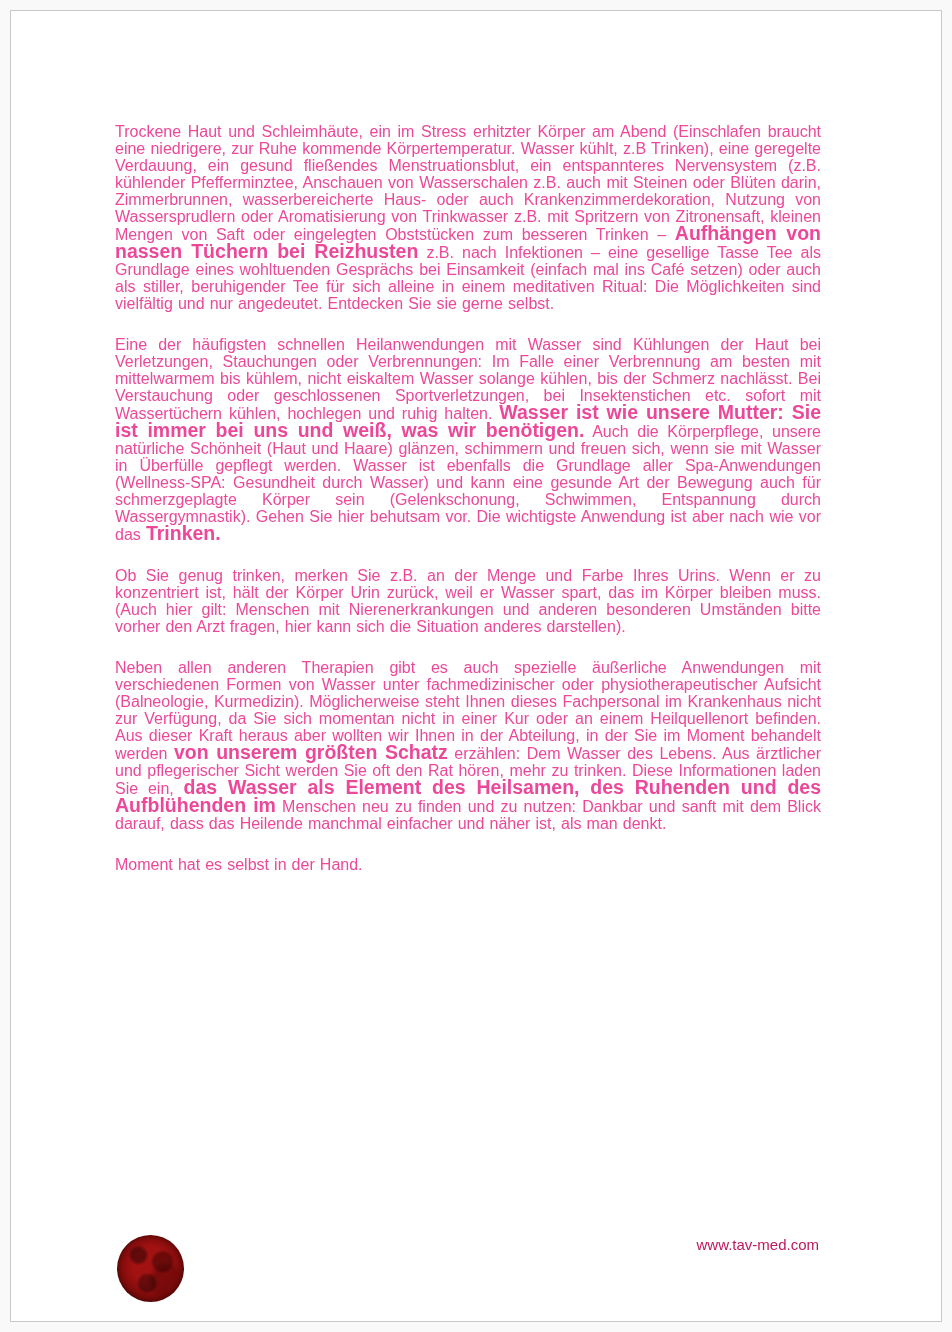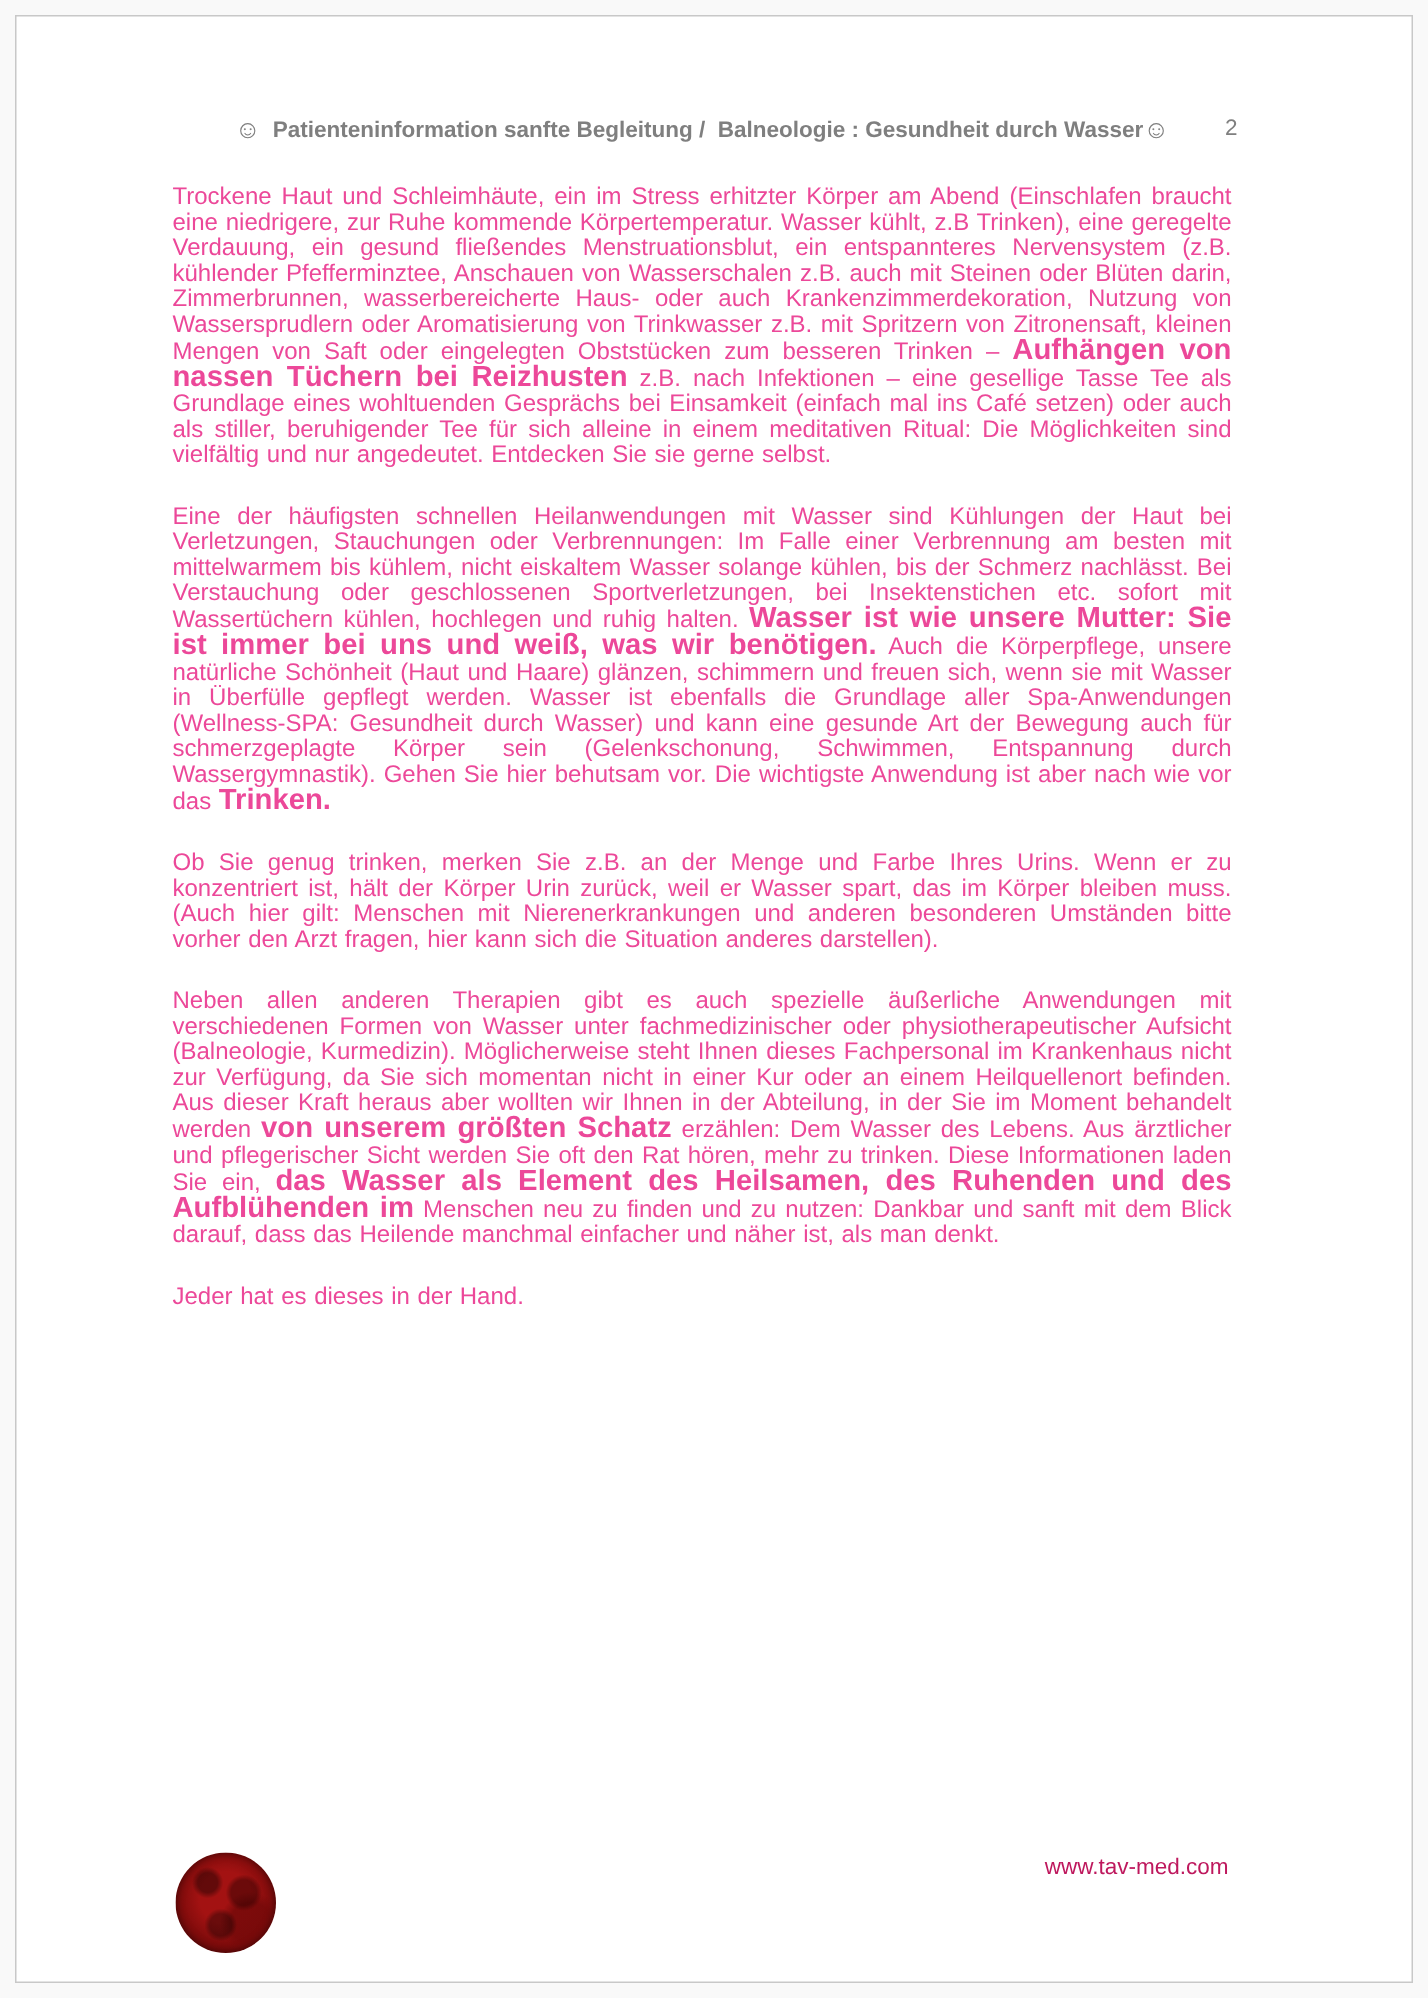"☺ Patienteninformation sanfte Begleitung" header.doc-header { html: <header> <div> <span>☺</span><span>Patienteninformation sanfte Begleitung /&nbsp; Balneologie : Gesundheit durch Wasser</span><span>☺</span> </div> <div>2</div> </header> -> none }
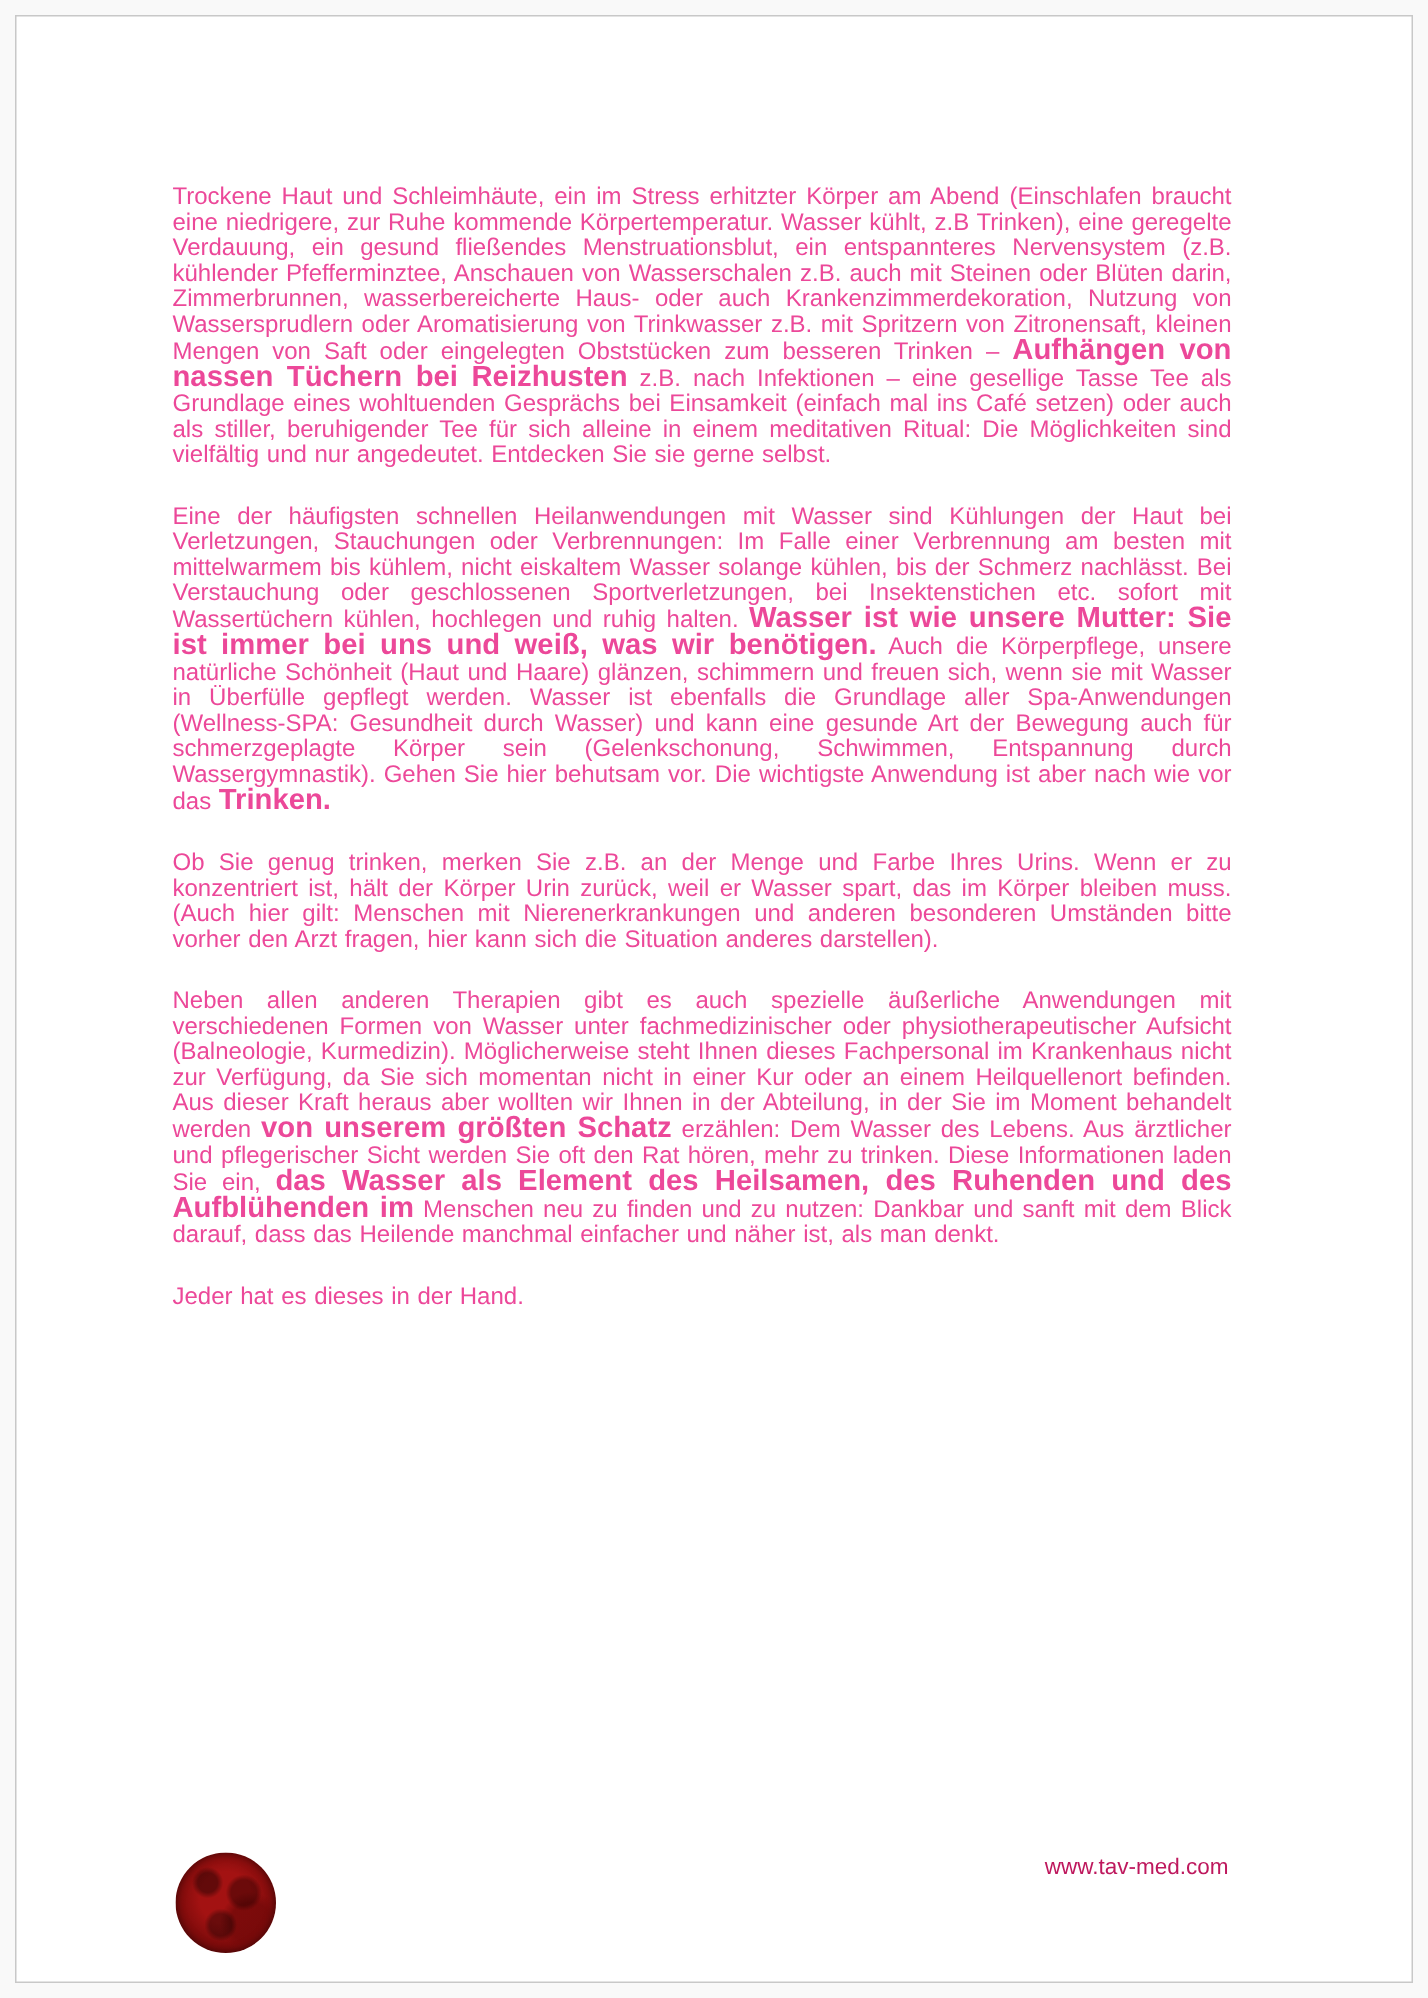"Jeder hat es dieses in" span.run { text: Jeder hat es dieses -> Moment hat es selbst }
